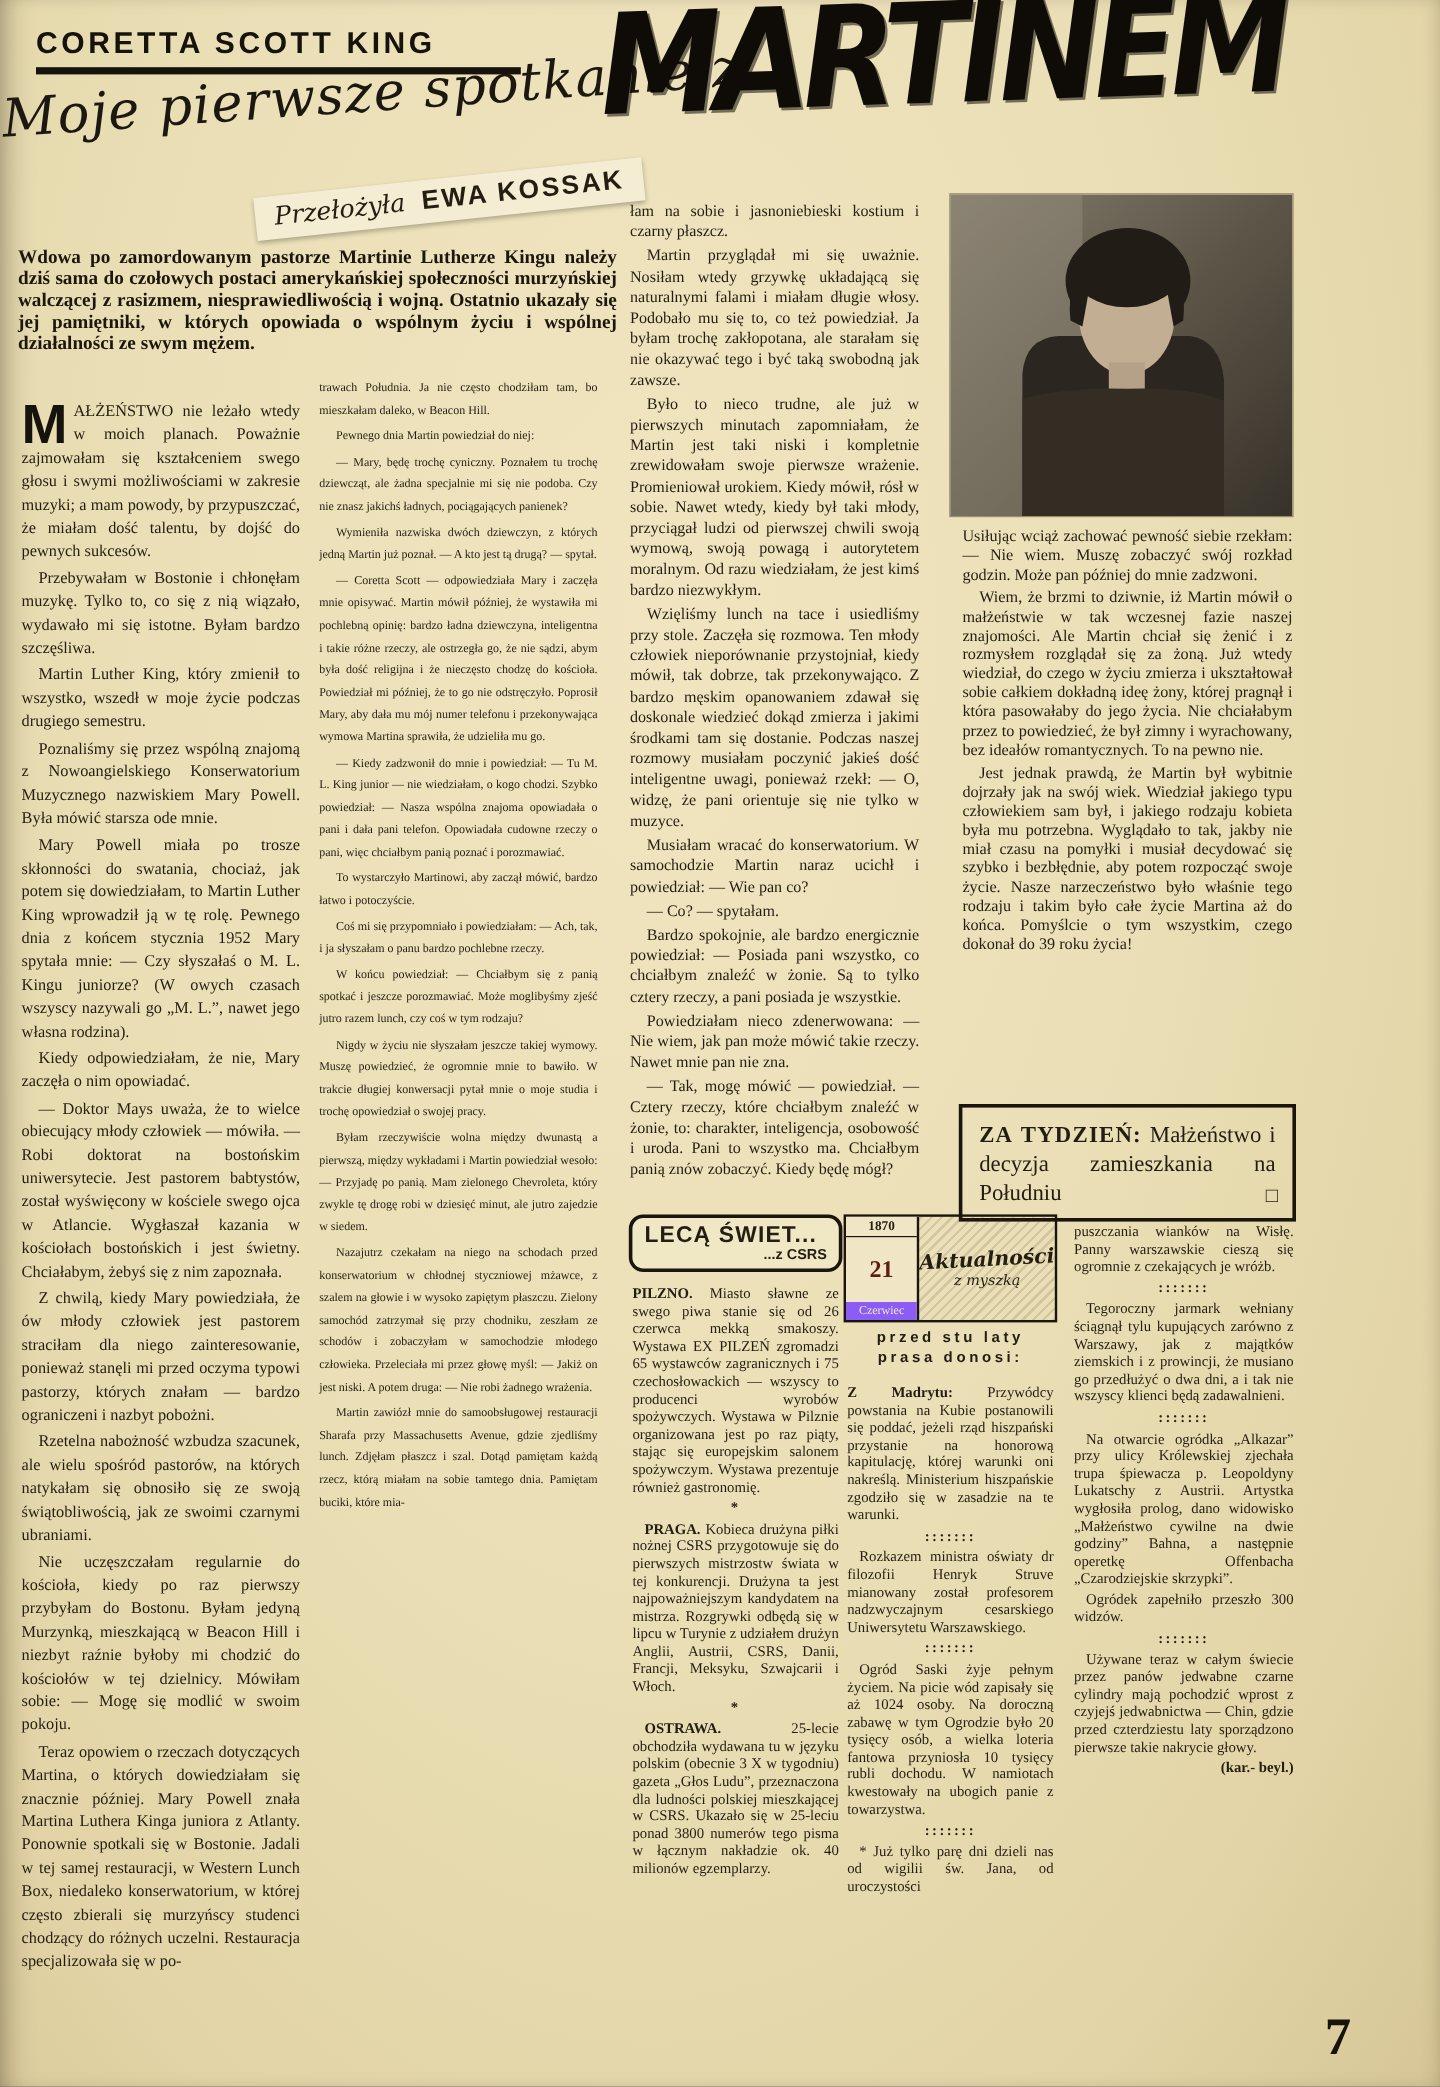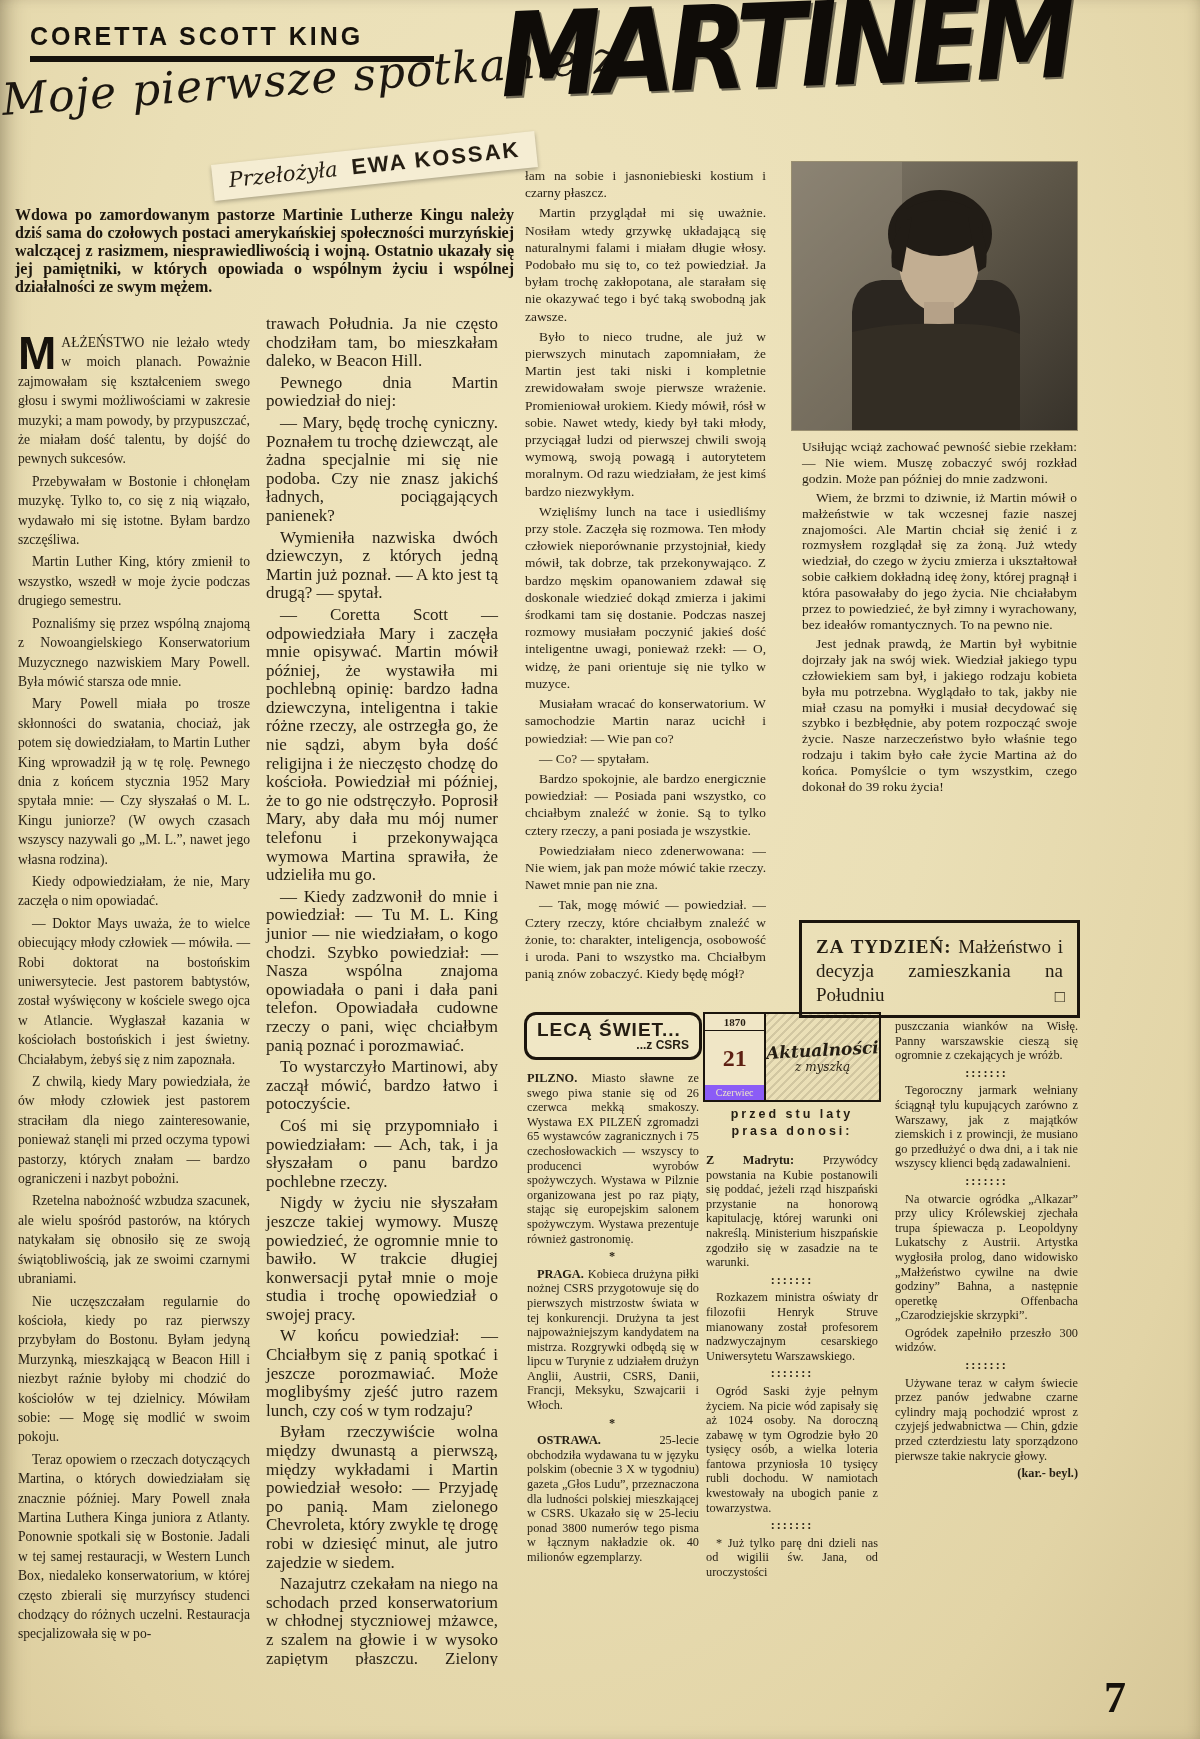"trawach Południa. Ja nie często" .col2 { font-size: 17px -> 10px }
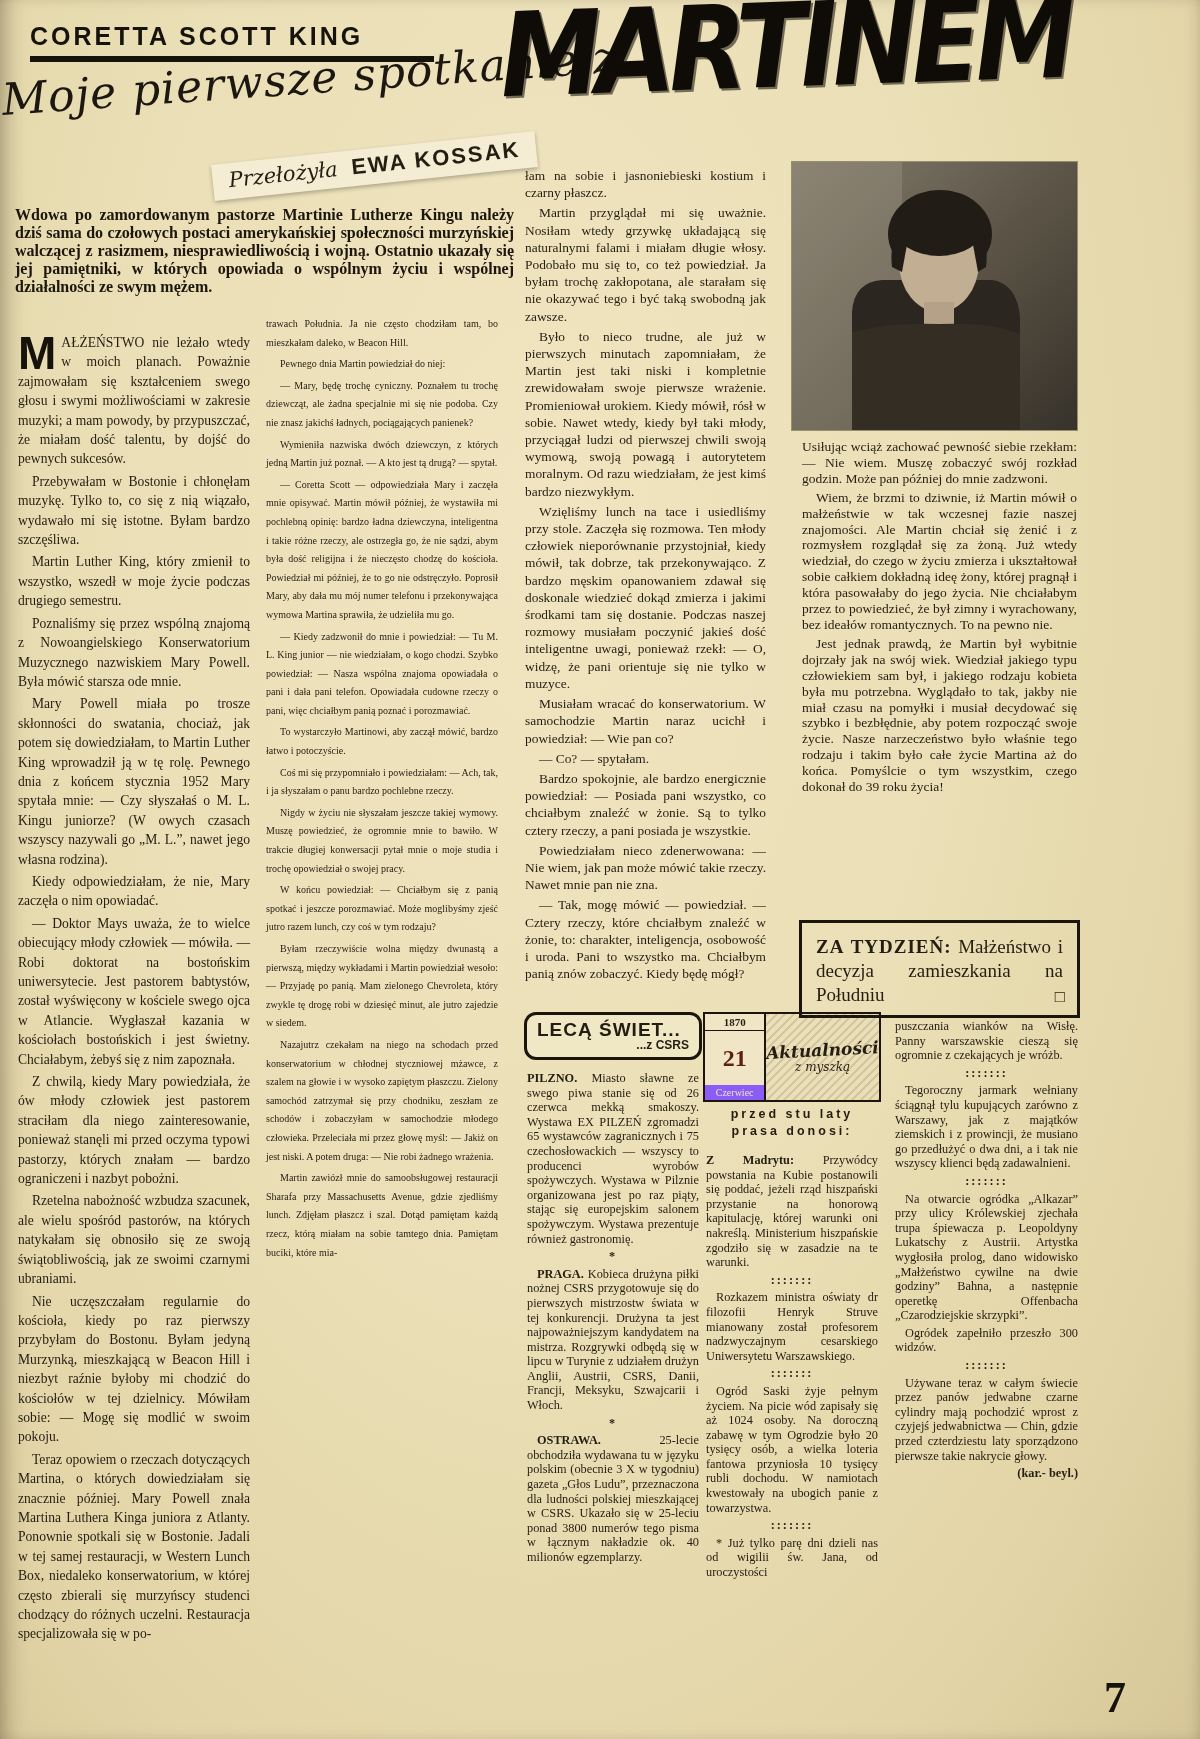"Nigdy w życiu nie słyszałam" p { order: before "W końcu powiedział: — Chciałbym" -> after "W końcu powiedział: — Chciałbym" }
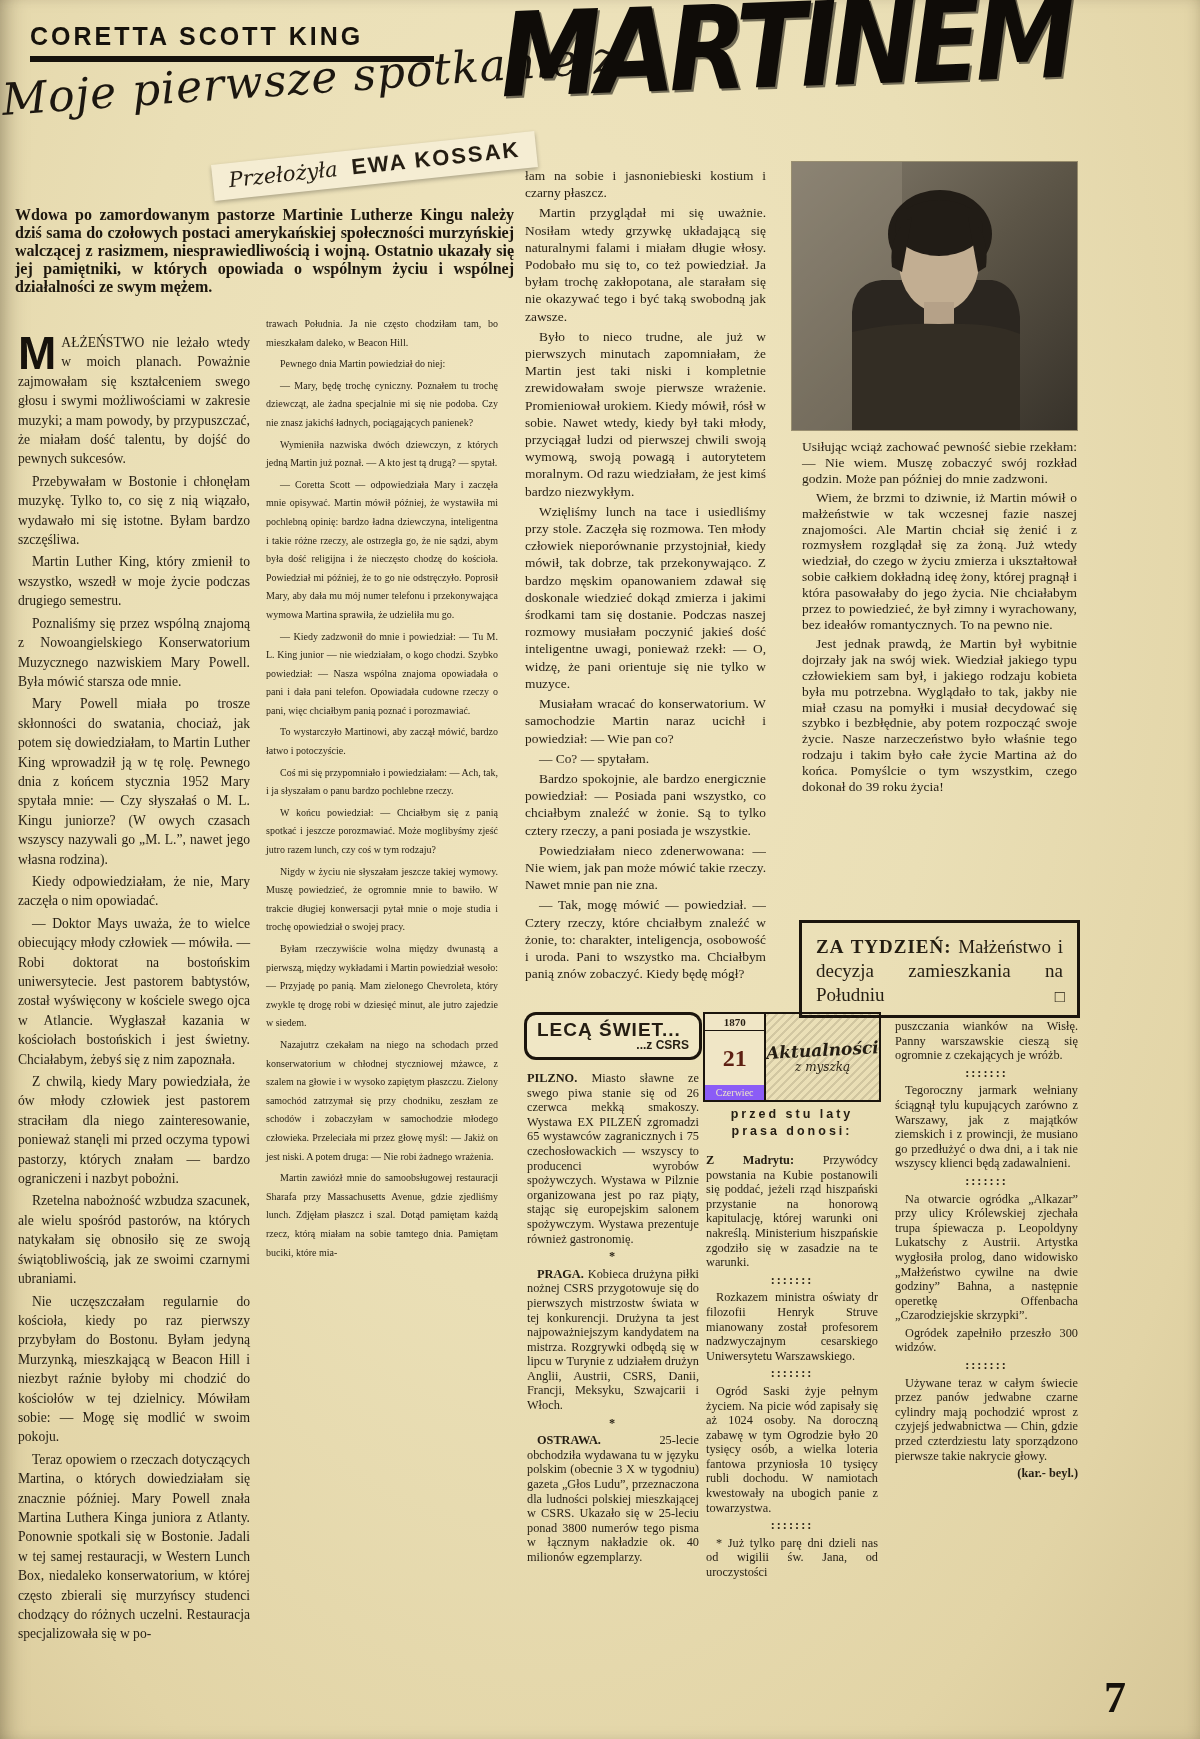"21" .cal-day { font-size: 24px -> 20px }
